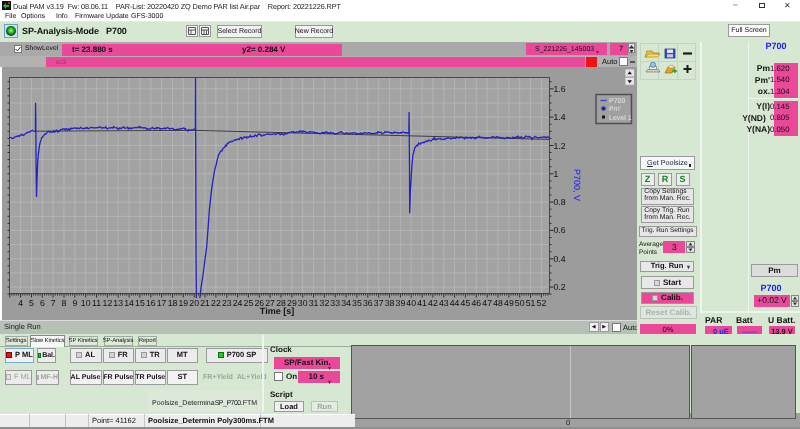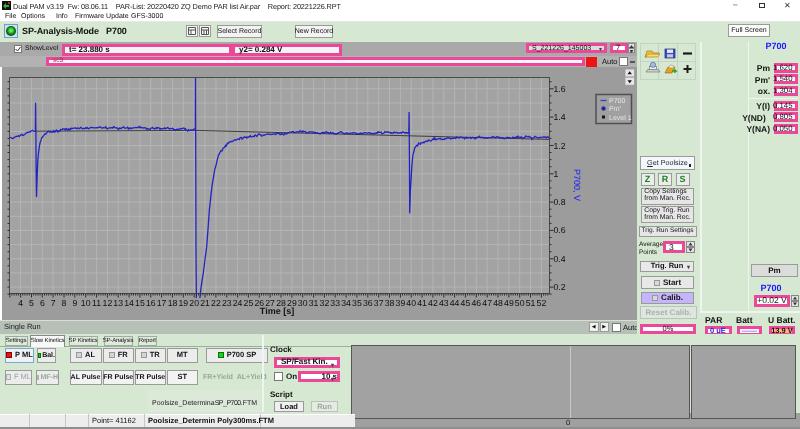"t= 23.880 s" .fld { border: 3px solid #ec4899 -> 6px solid #ec4899 }
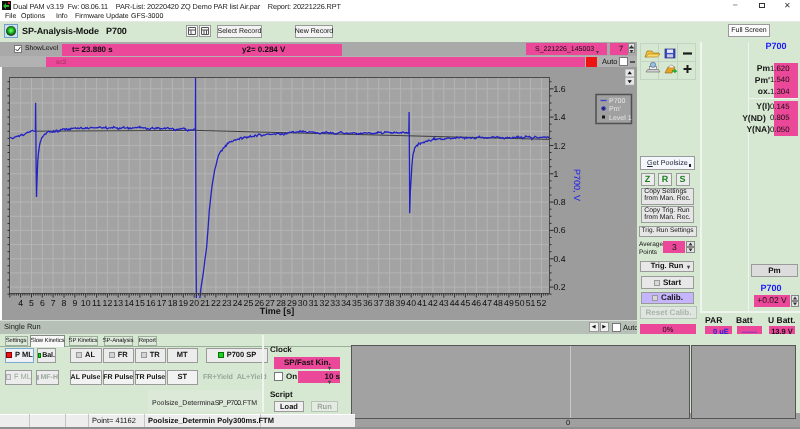"Calib." div.btn { background: #c4b5fd -> #ec4899 }
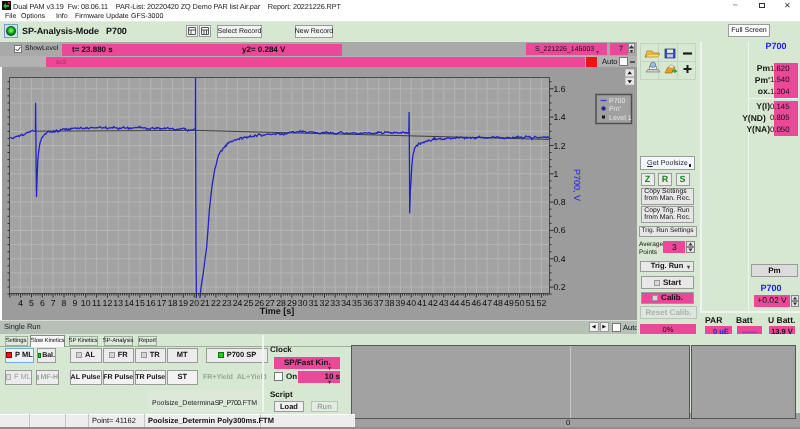"10 s" div.fld { padding-left: 21px -> 5px }
